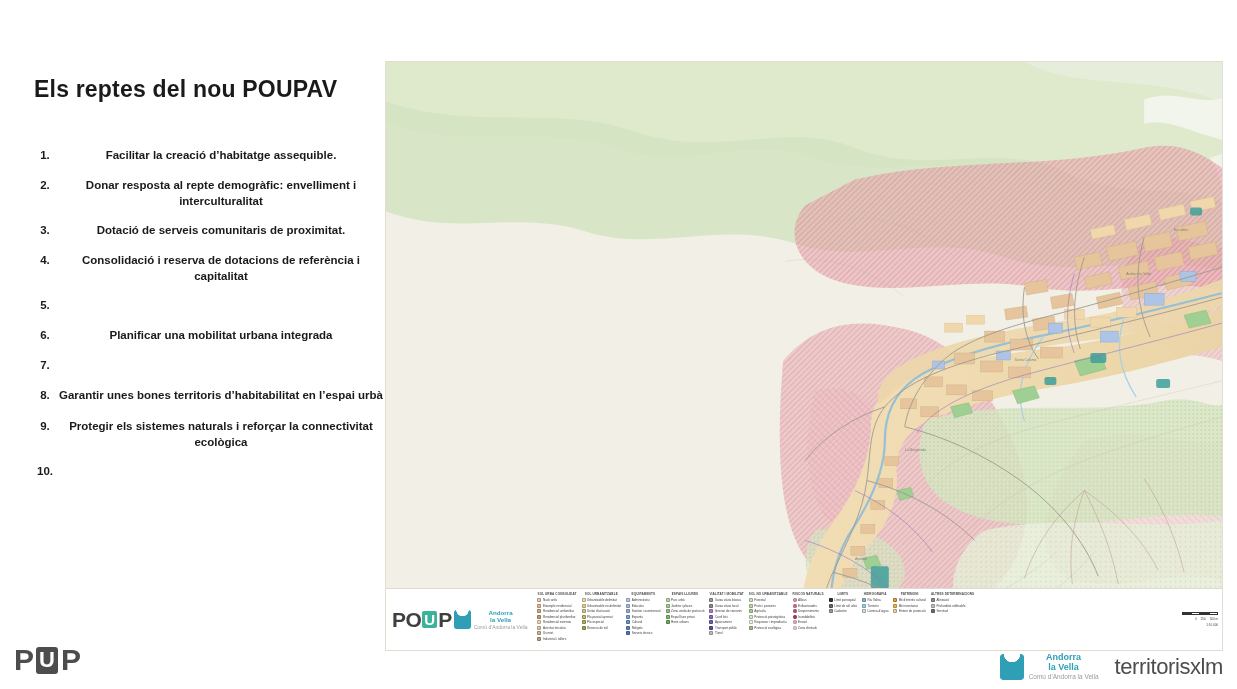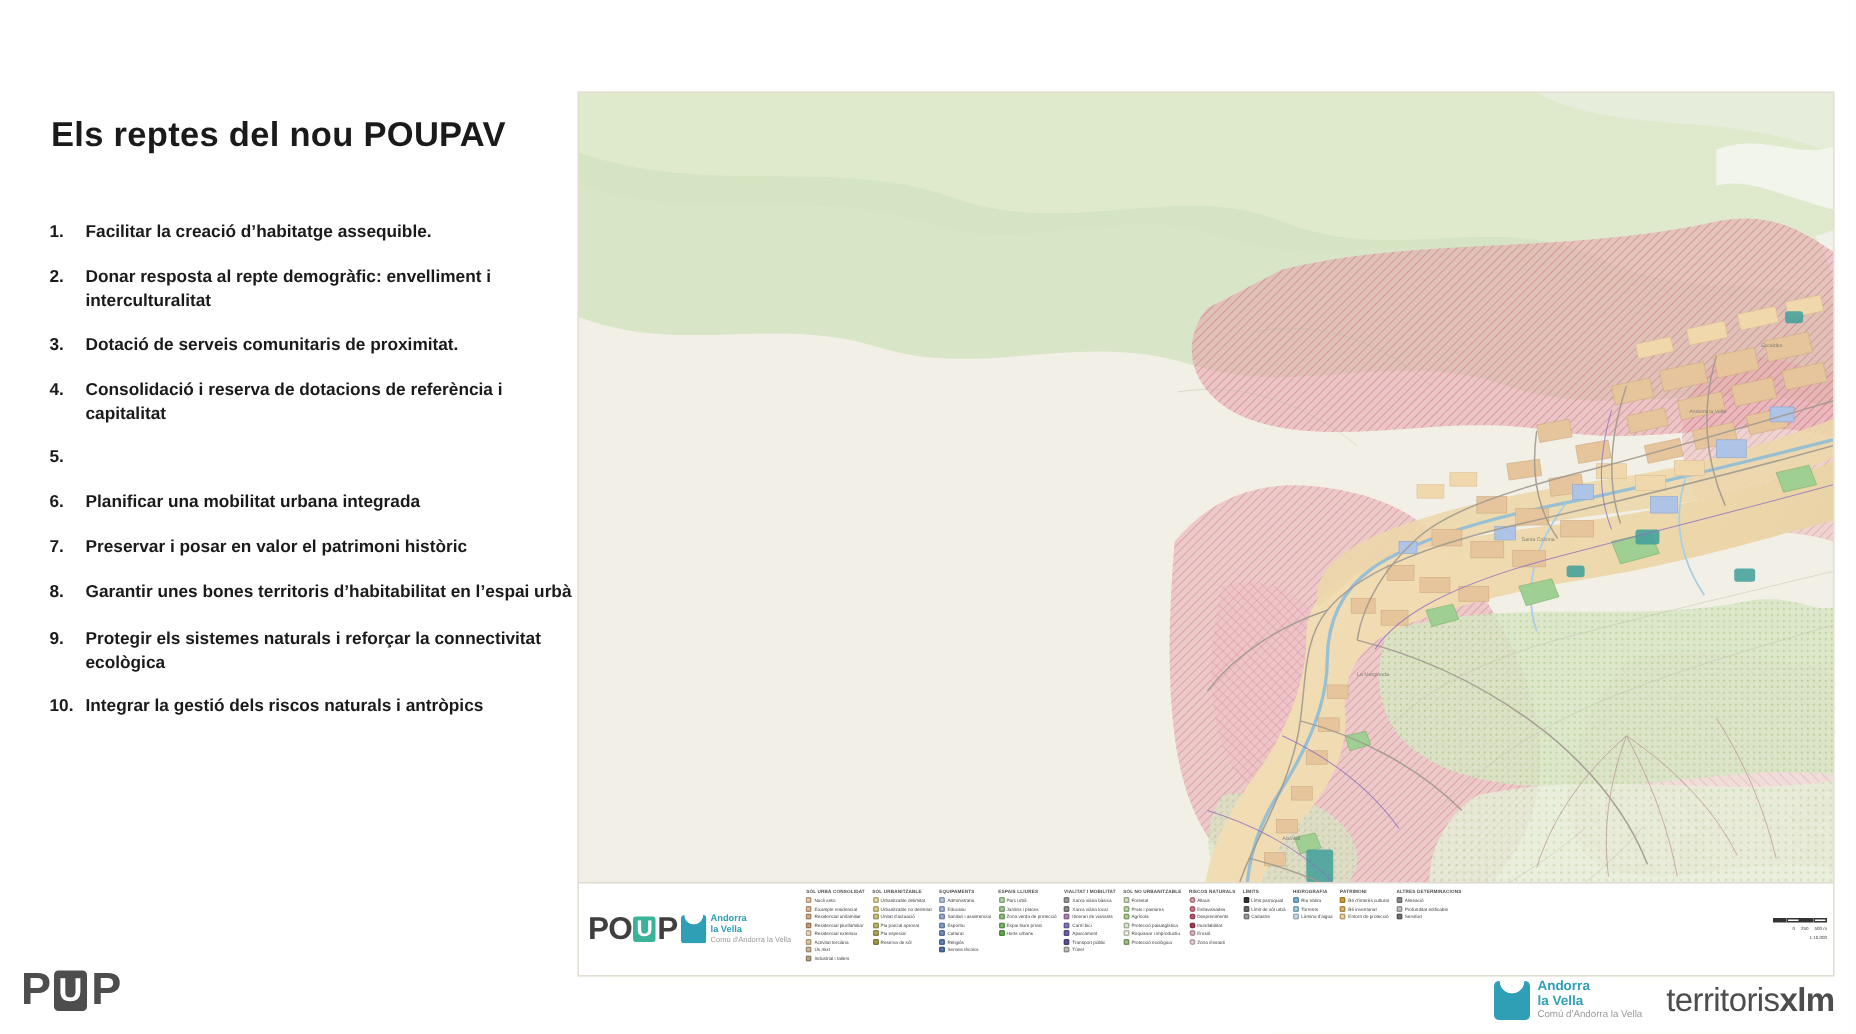"Els reptes del nou POUPAV" .slide { text-align: none -> center }
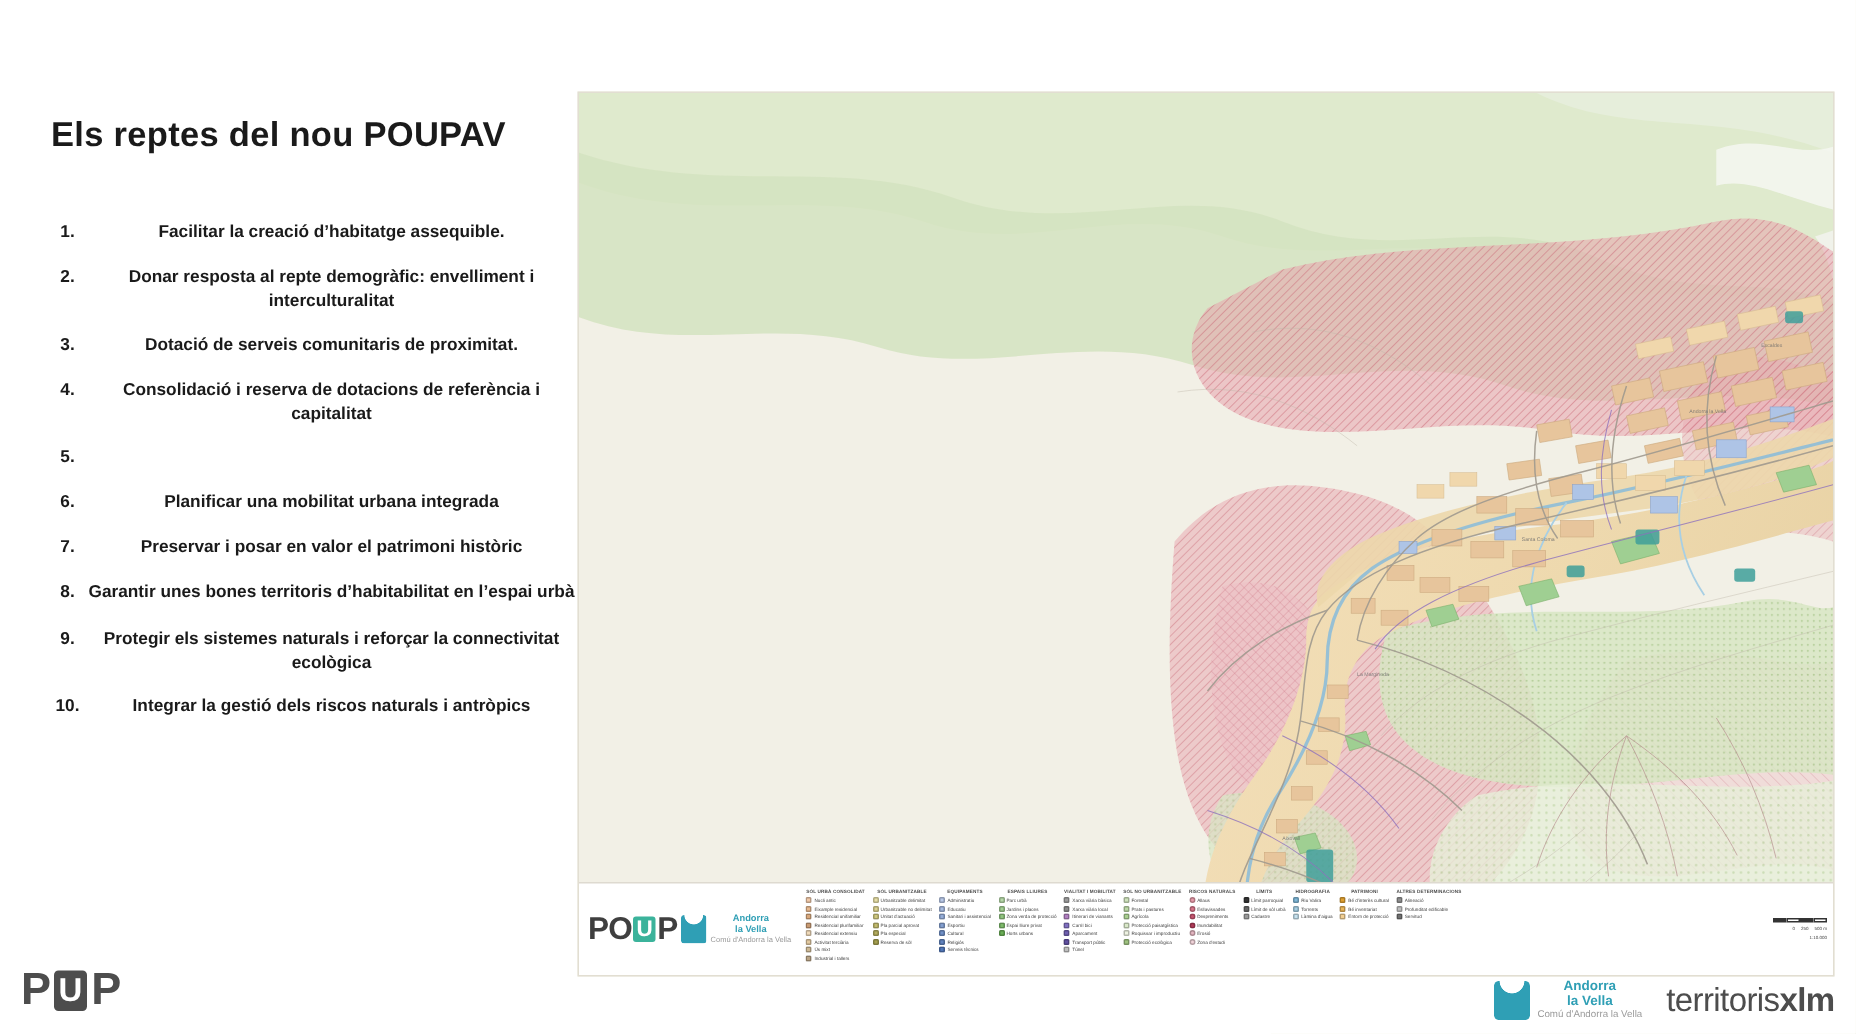"Preservar i posar en valor" span.txt { html: <span>Preservar i posar en valor el patrimoni històric</span> -> none }
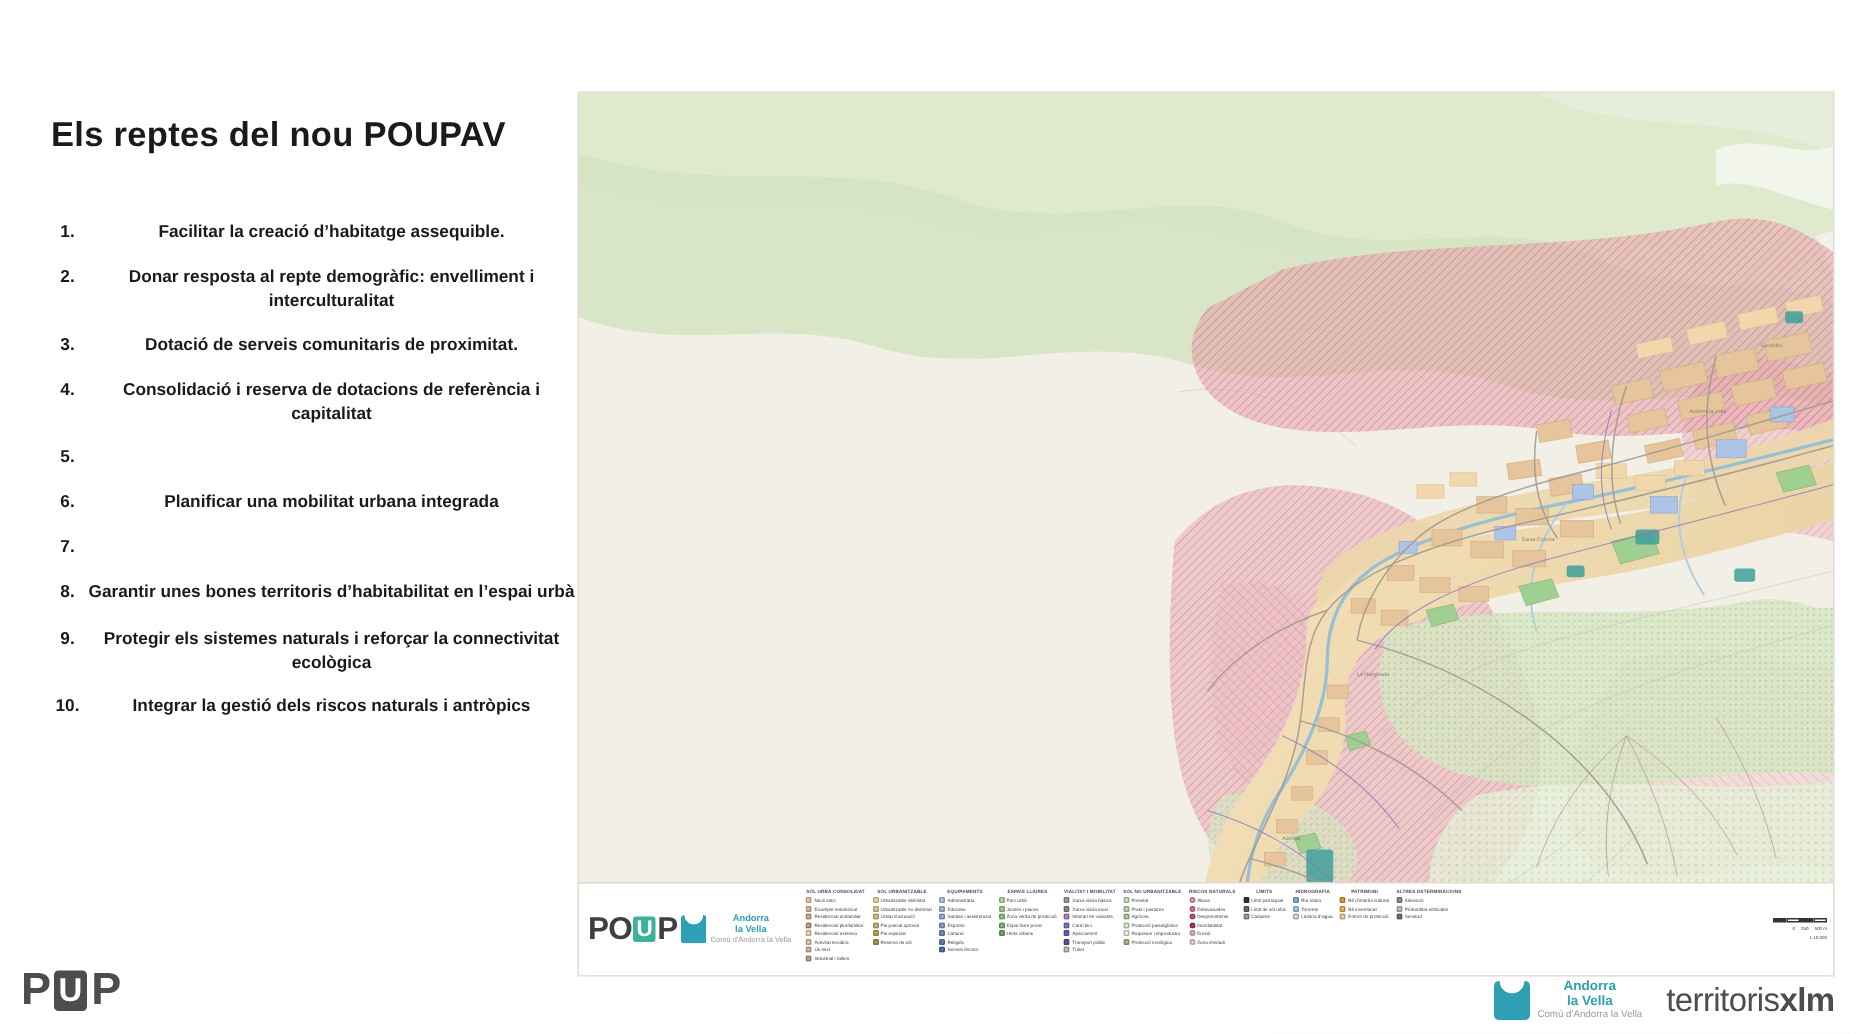"Integrar la gestió dels riscos" span.txt { html: <span>Integrar la gestió dels riscos naturals i antròpics</span> -> none }
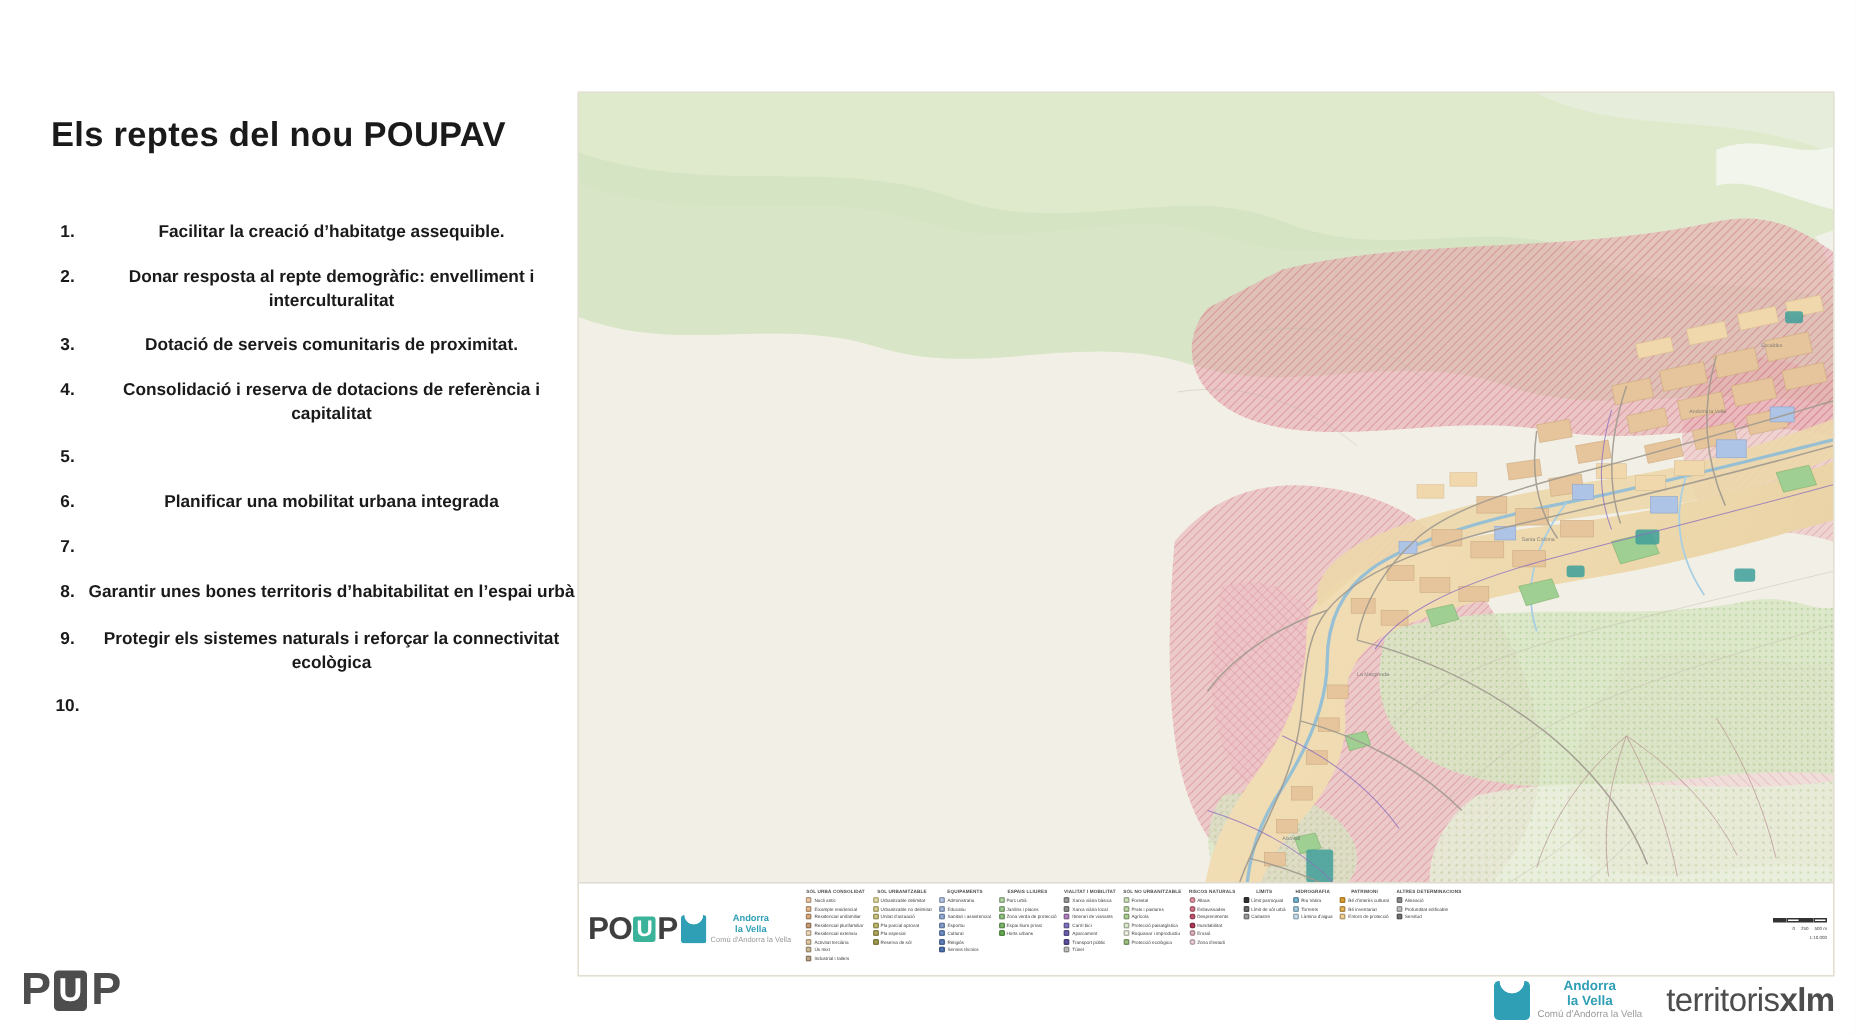"xlm" .terr b { font-weight: bold -> normal }
